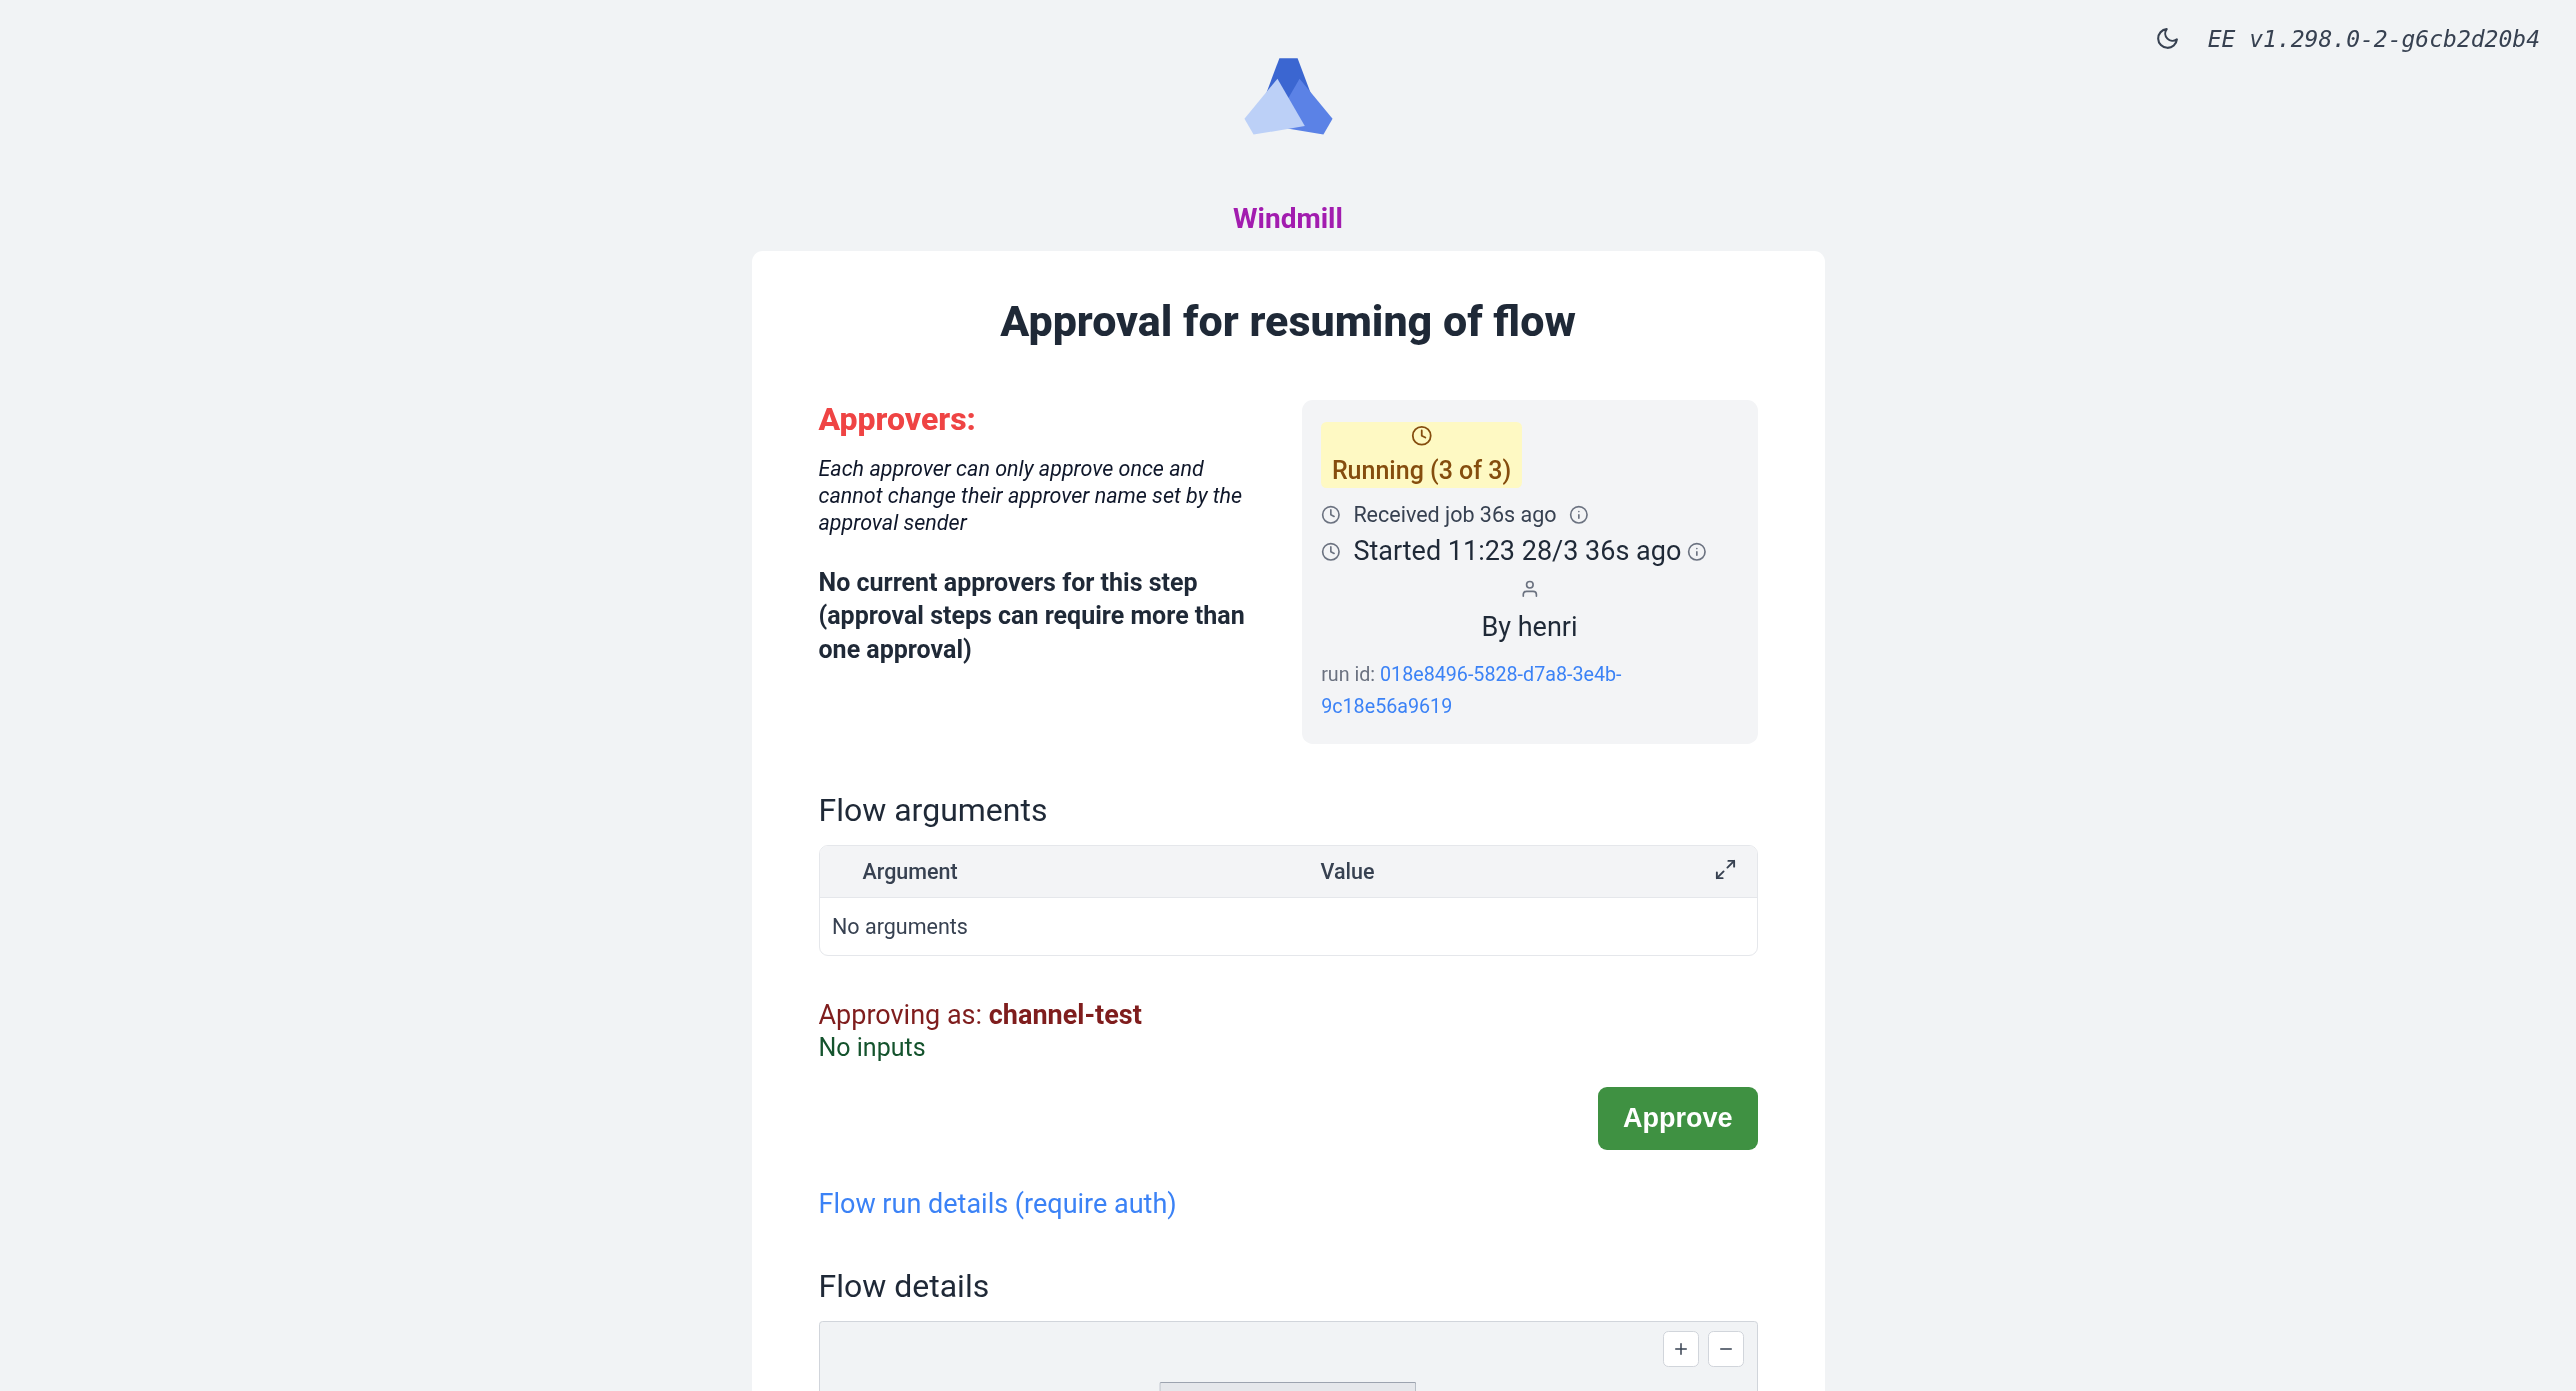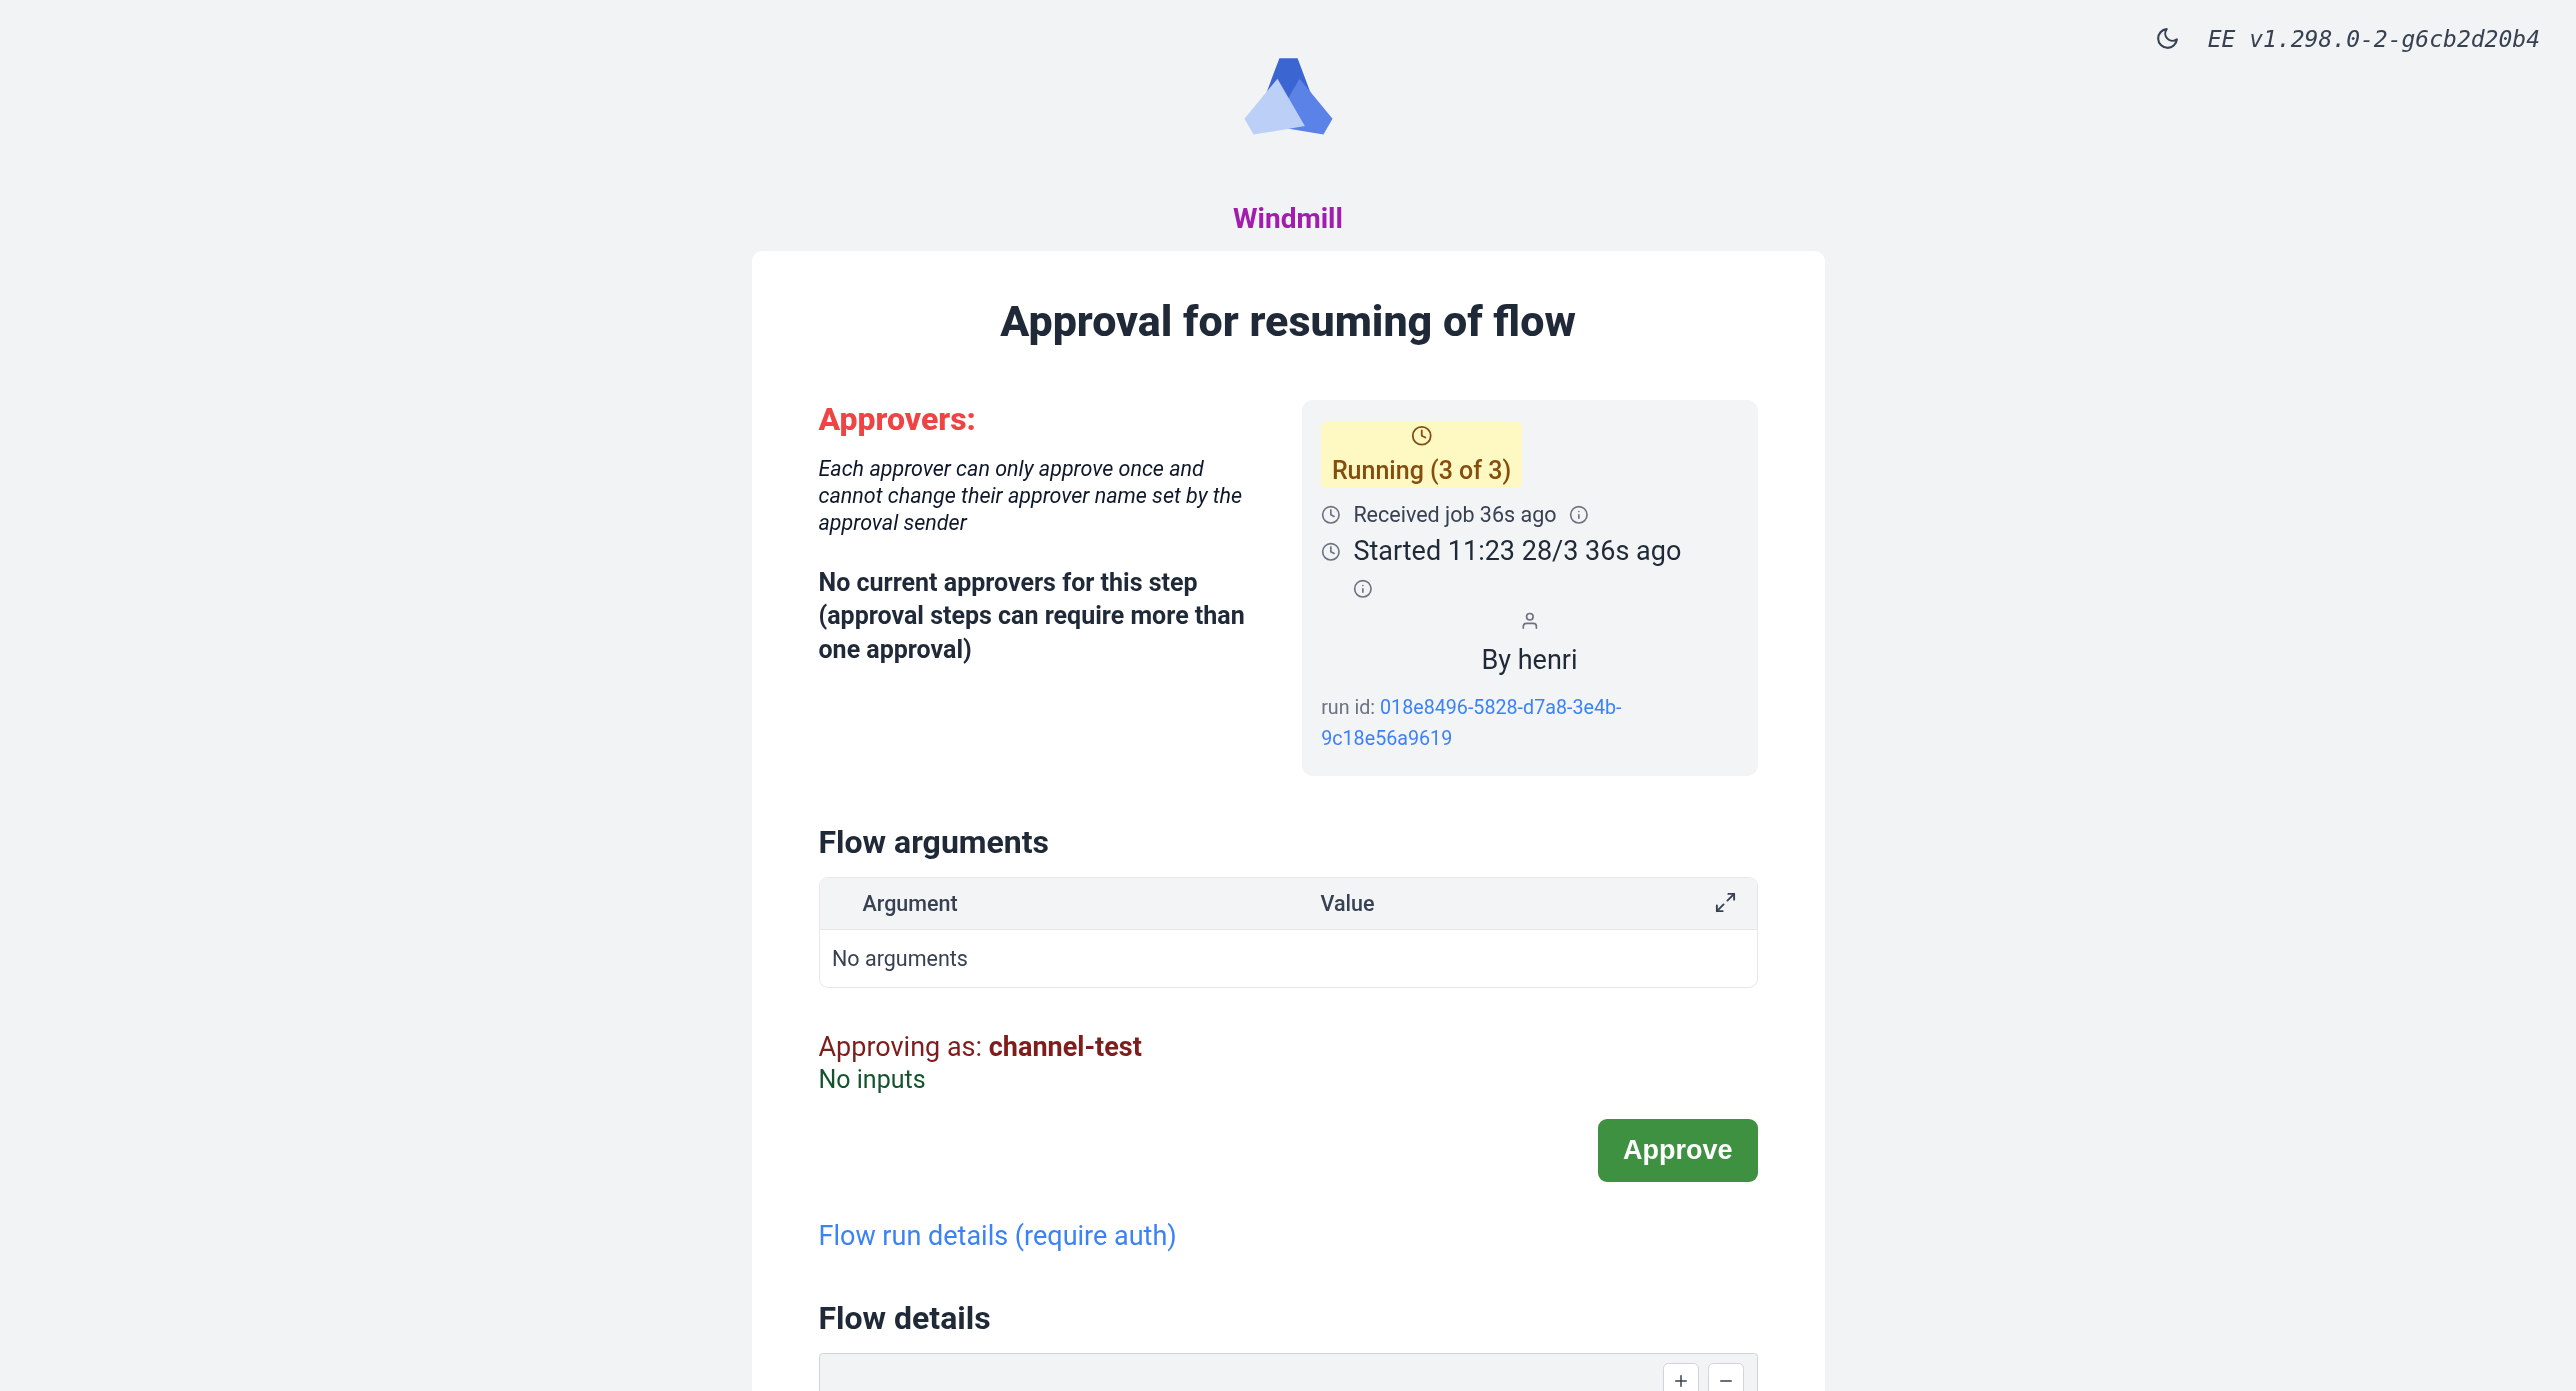"Started 11:23 28/3 36s ago" .started-content { flex-direction: column -> none }
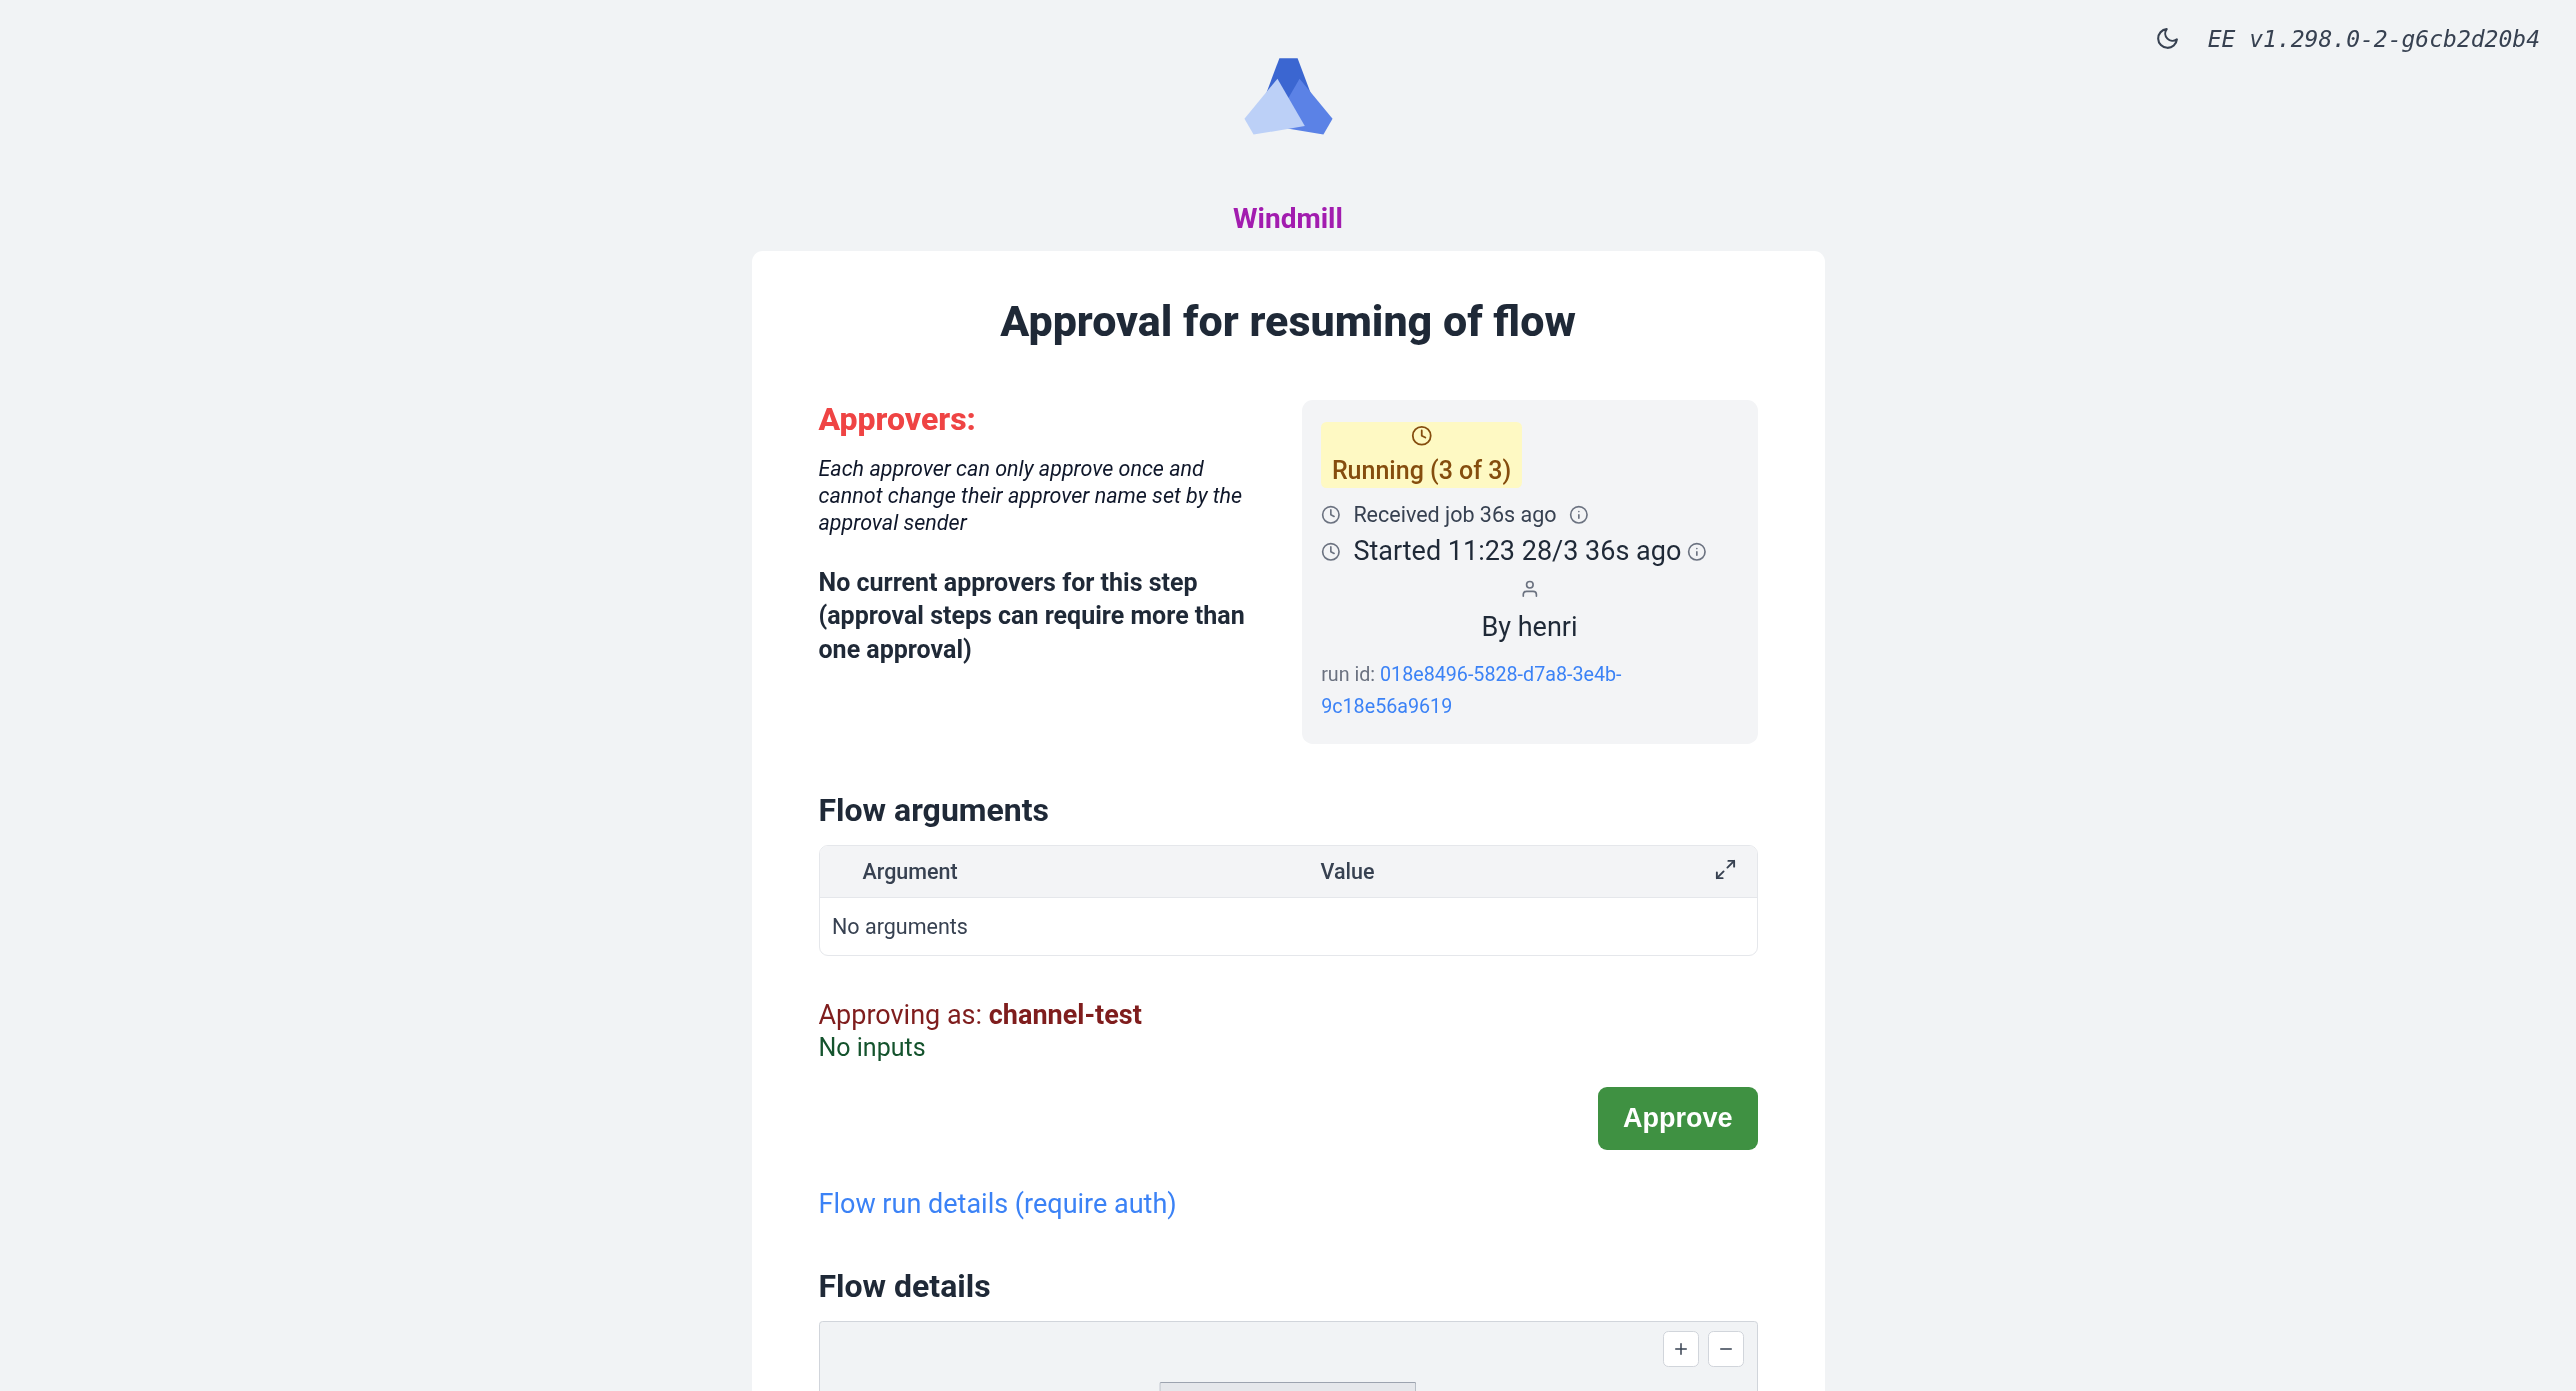"Flow arguments" .section-heading { font-weight: 700 -> 400 }
